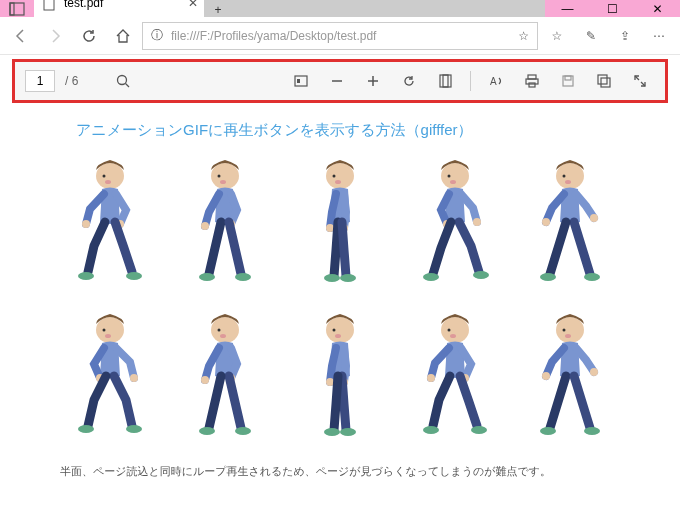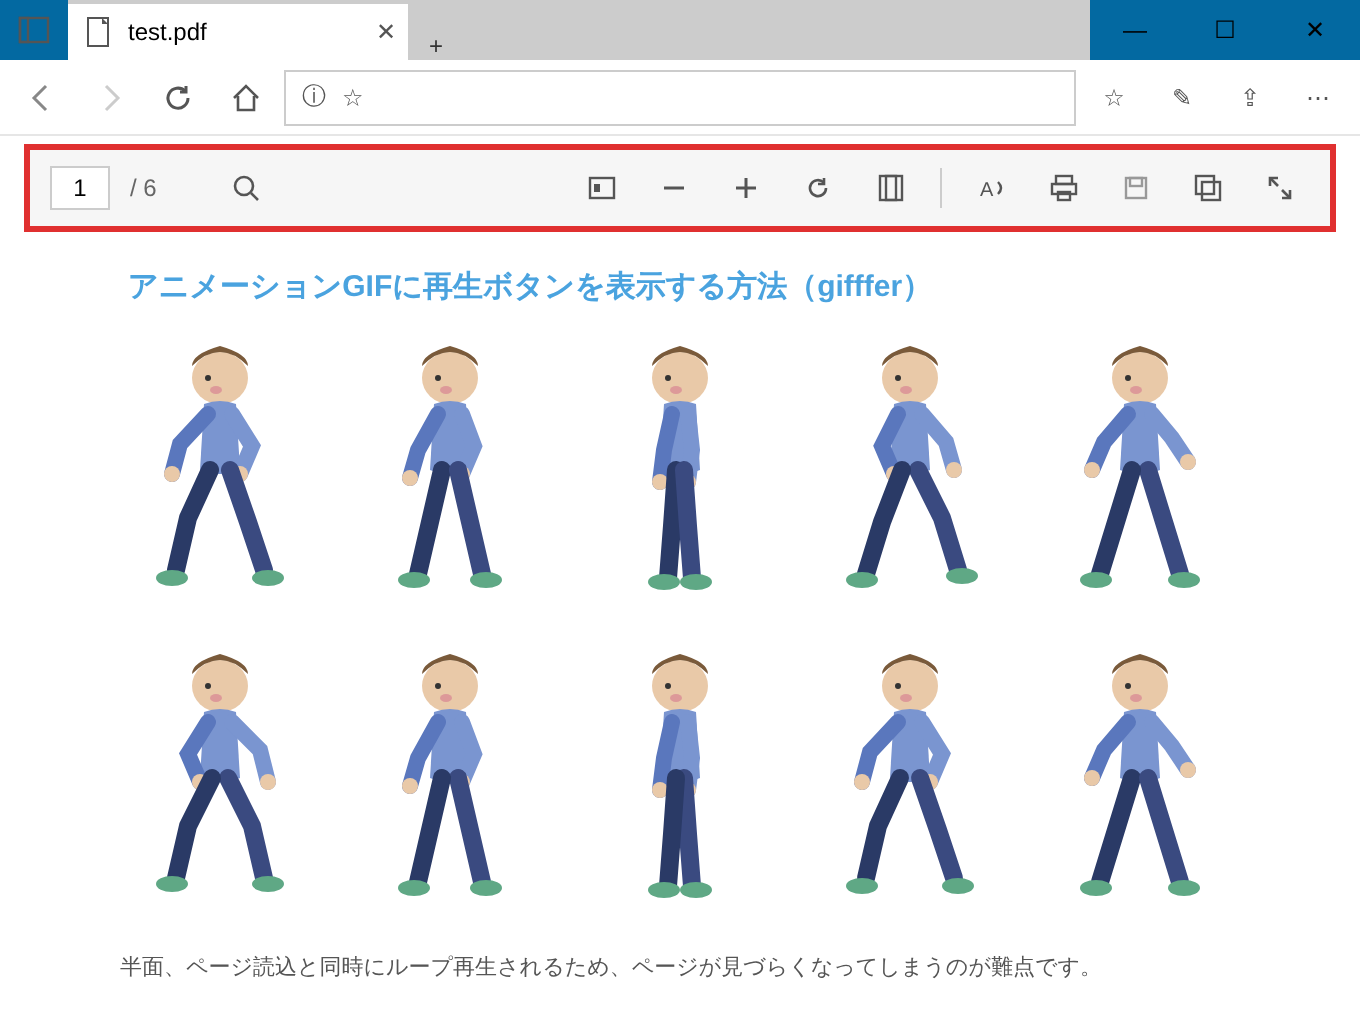"test.pdf" .titlebar { background: #0369a1 -> #f9a8d4; height: 30px -> 17px }
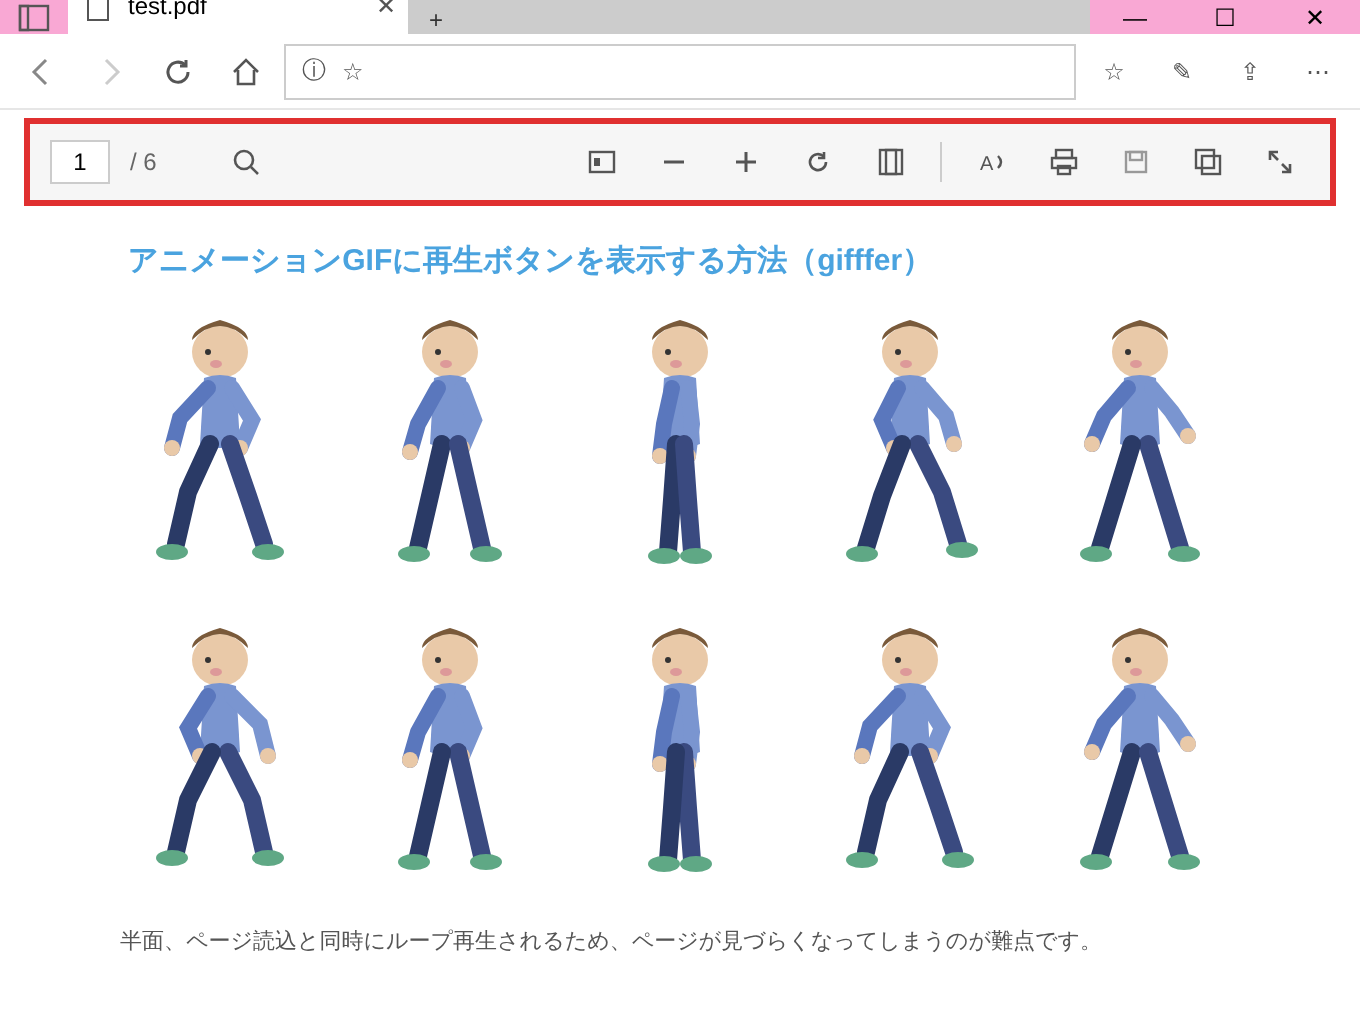"file:///F:/Profiles/yama/Desktop/test.pd" span.url { html: none -> <span>file:///F:/Profiles/yama/Desktop/test.pdf</span> }
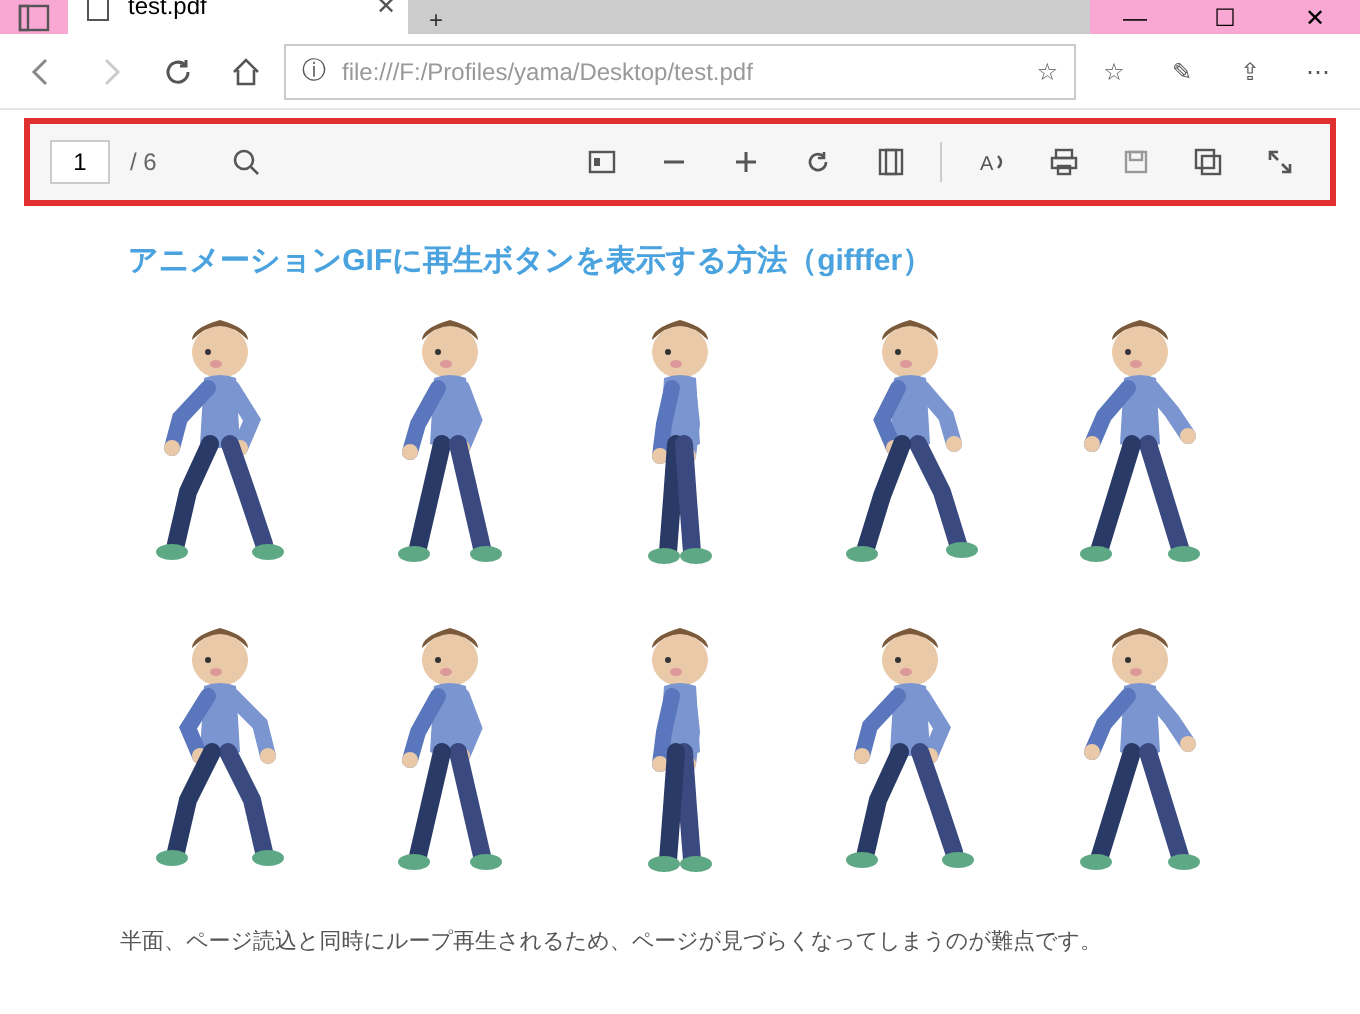"アニメーションGIFに再生ボタンを表示する方法（gifffer）" .ptitle { font-weight: 700 -> 400; margin: 8px 4px 14px -> 8px 16px 14px }
